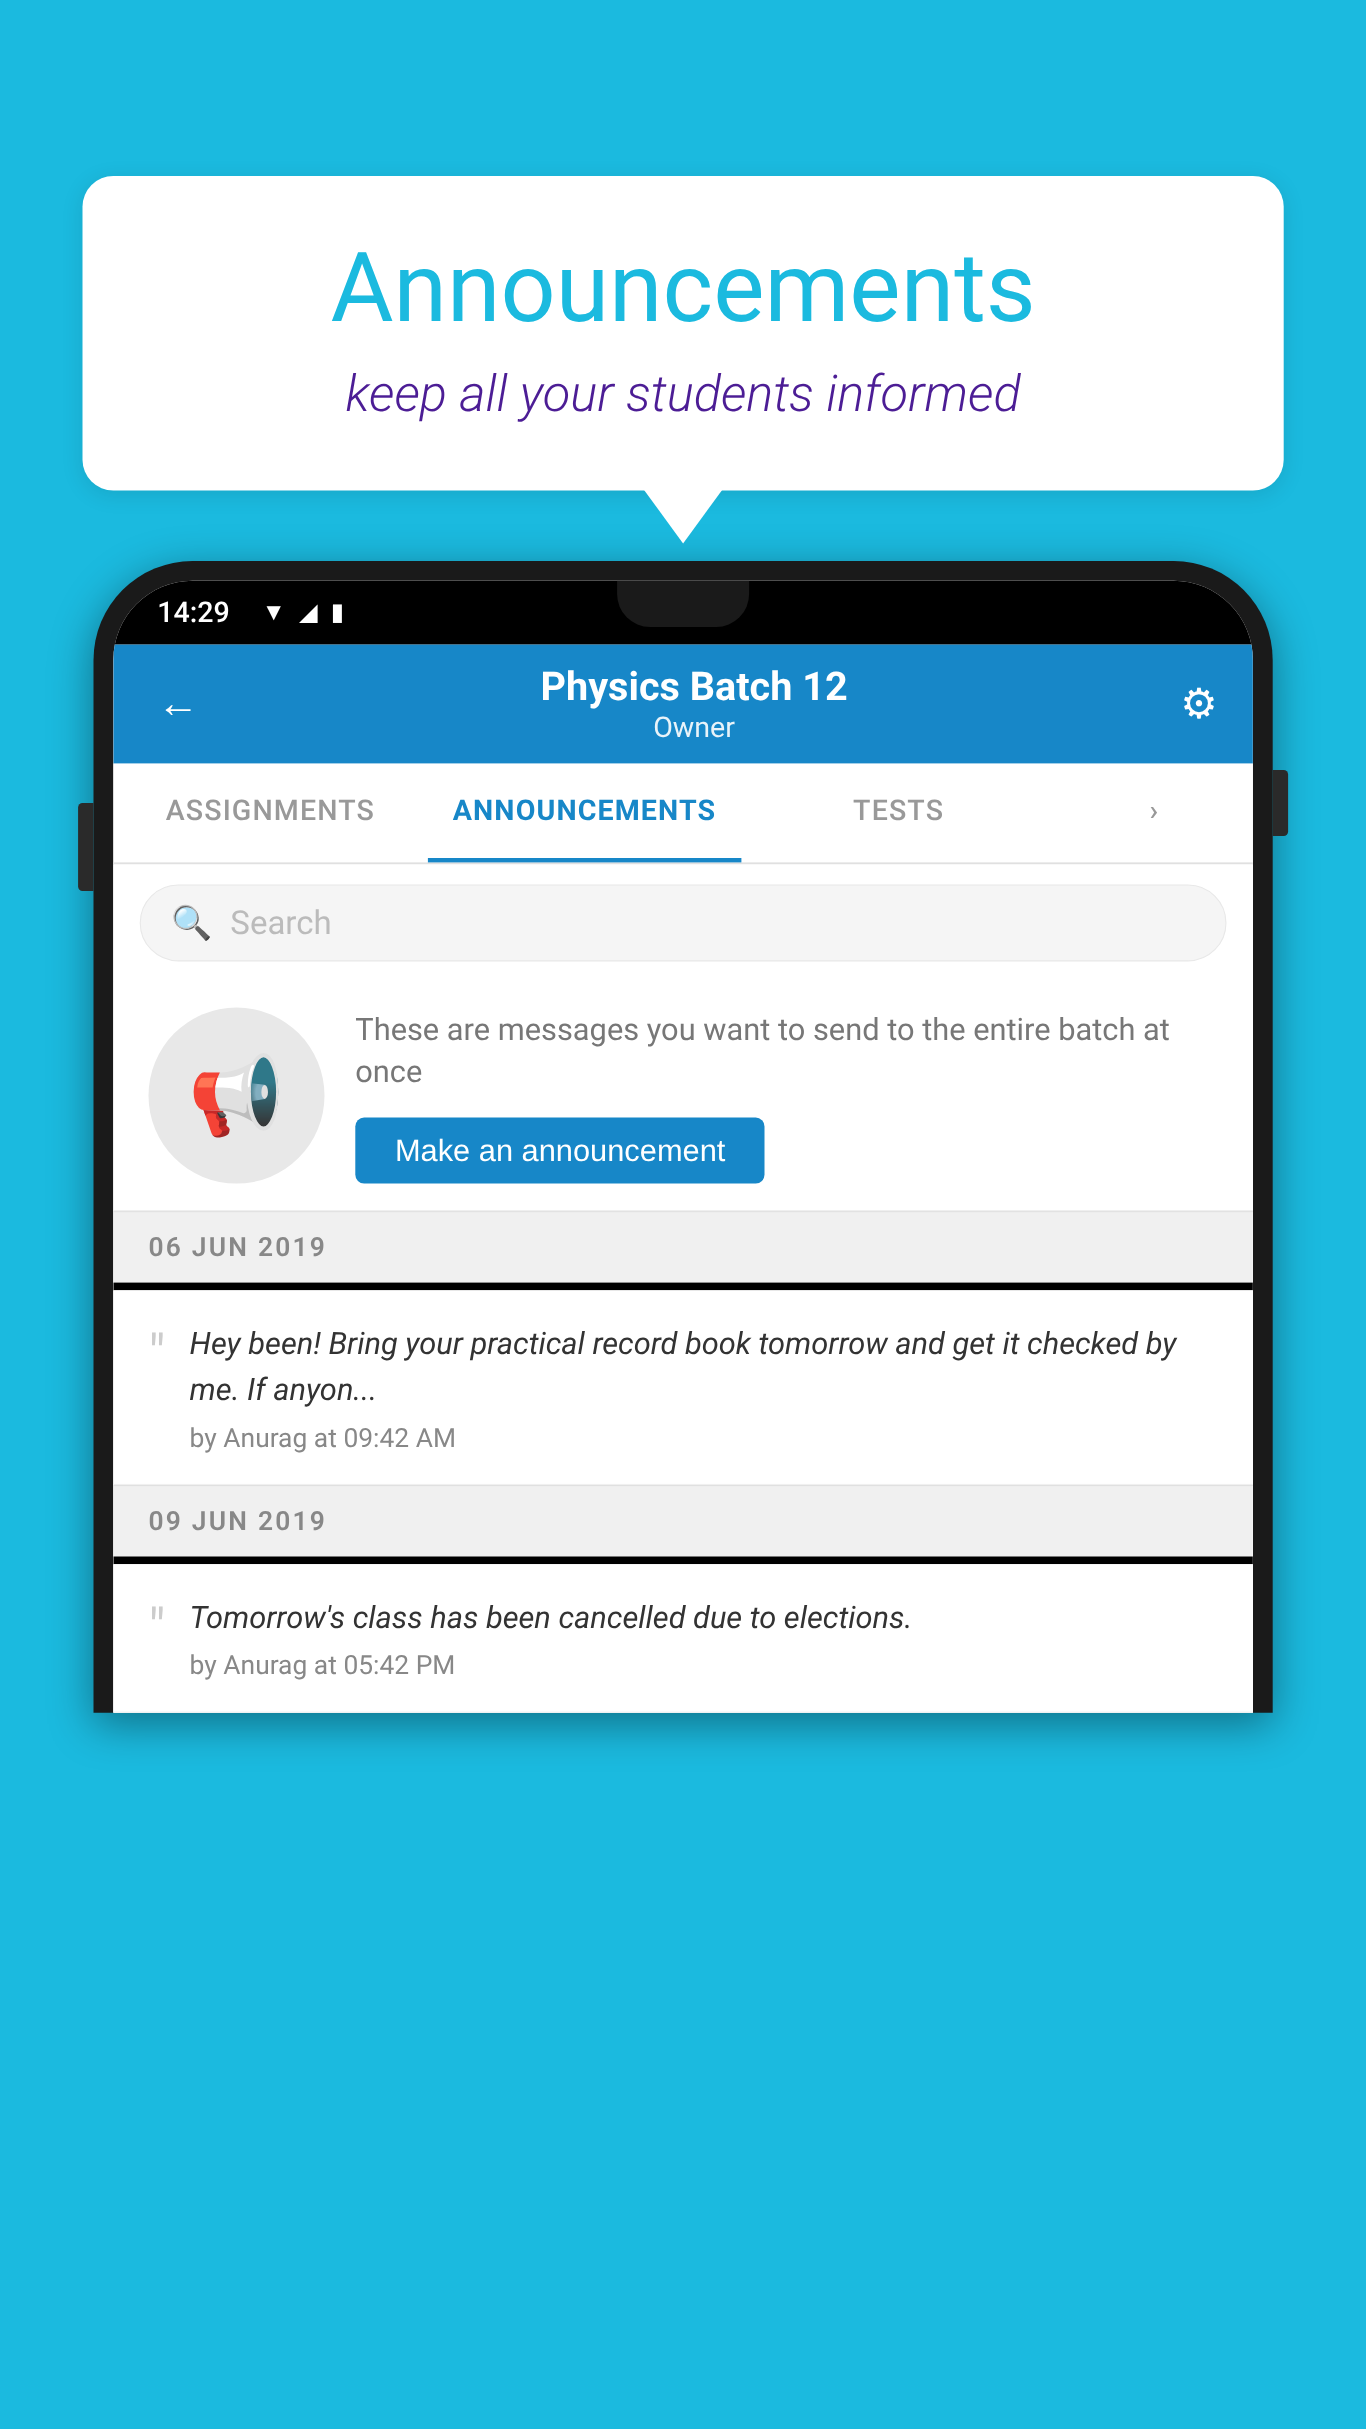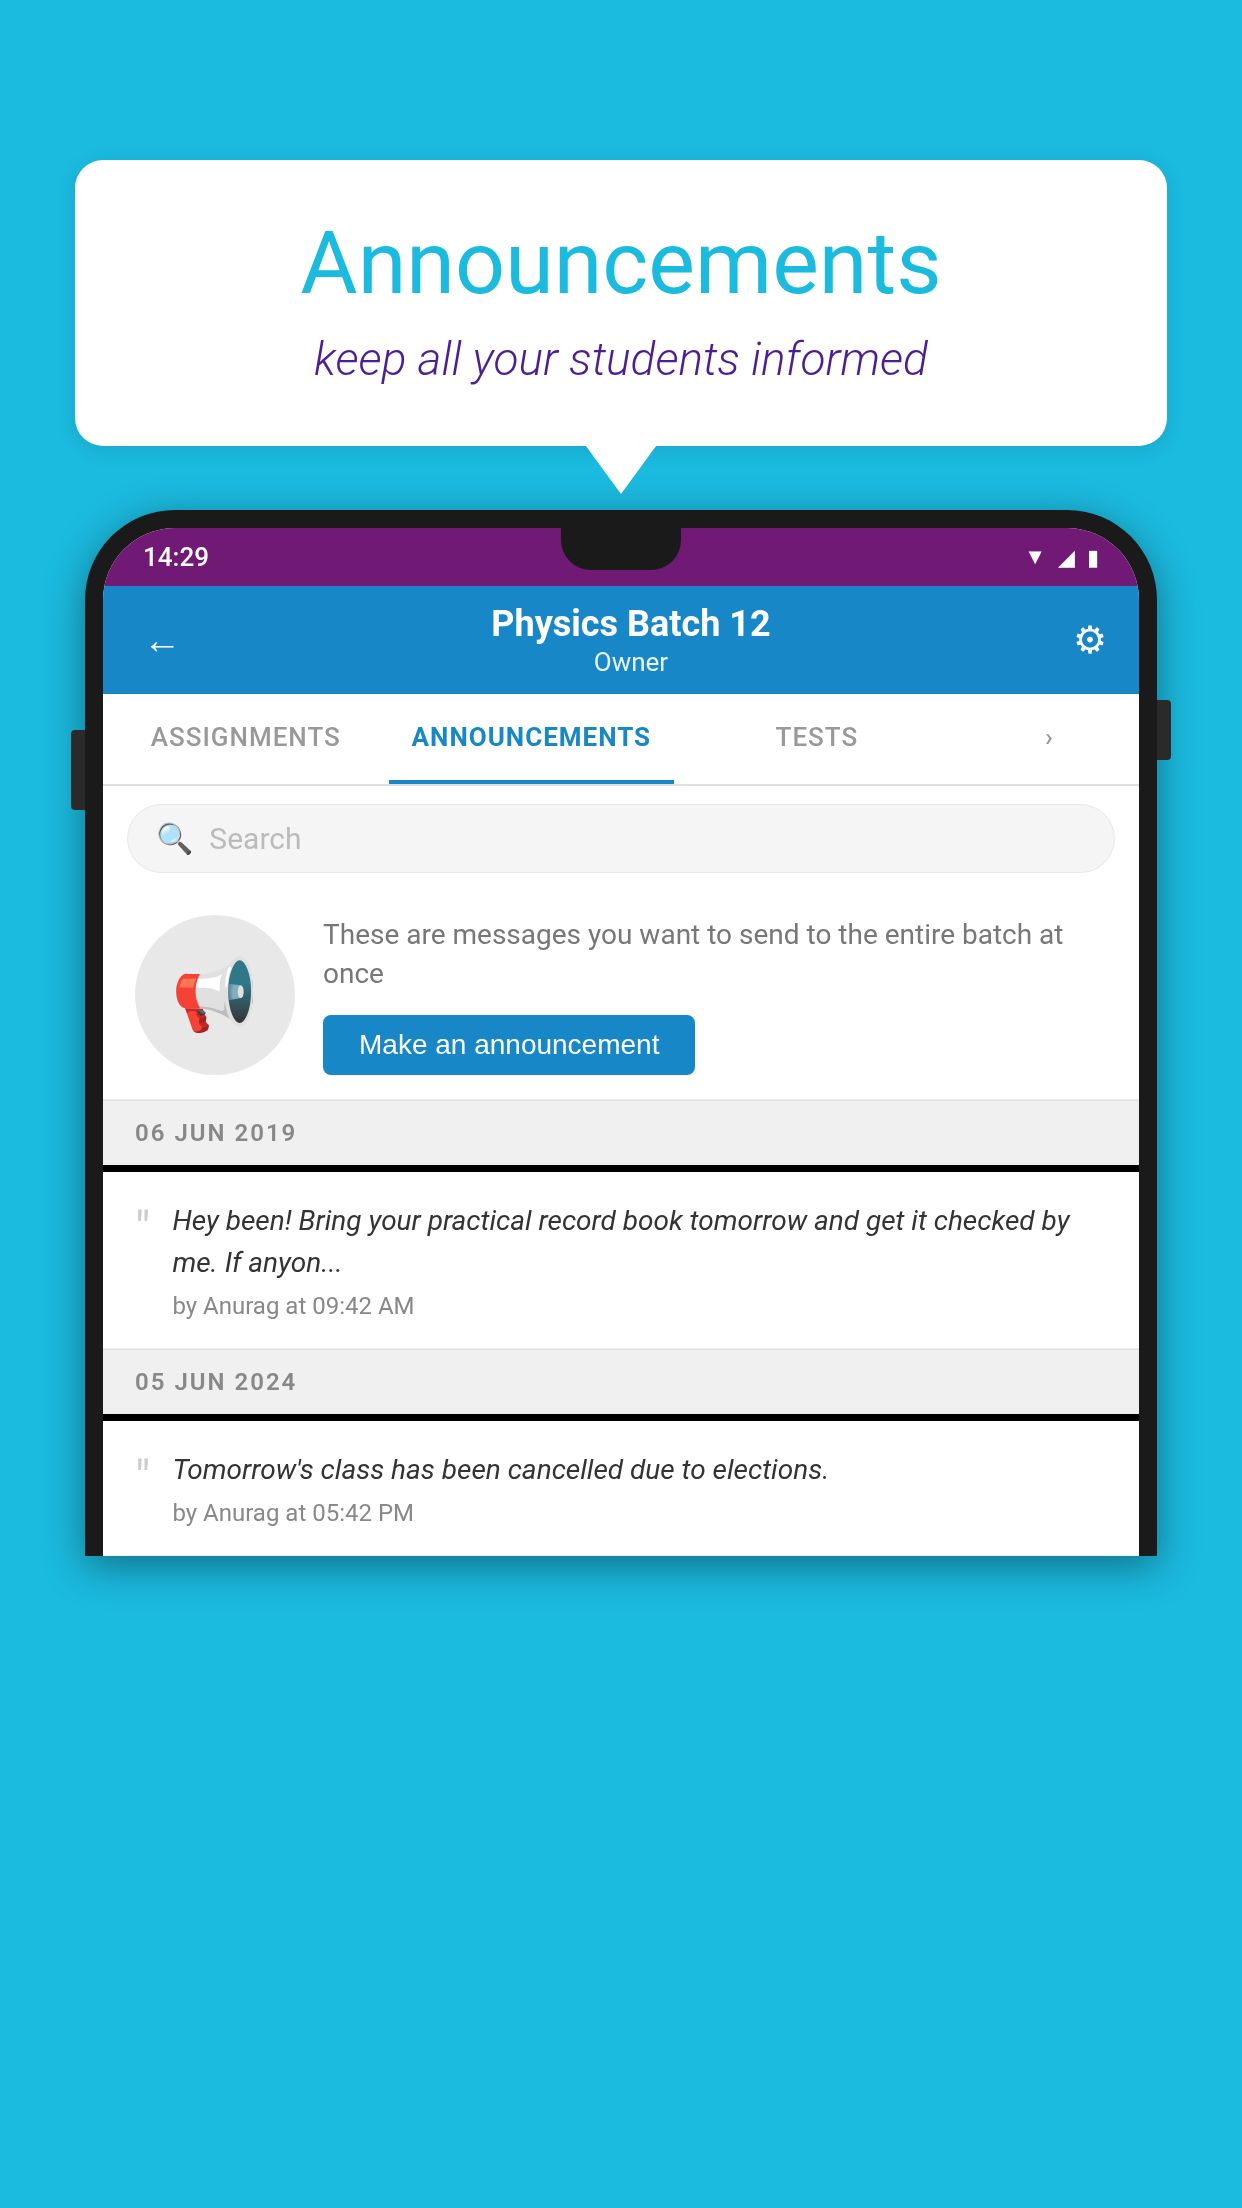"14:29" .status-bar { background: #701a75 -> #000000; gap: none -> 29px; justify-content: space-between -> none }
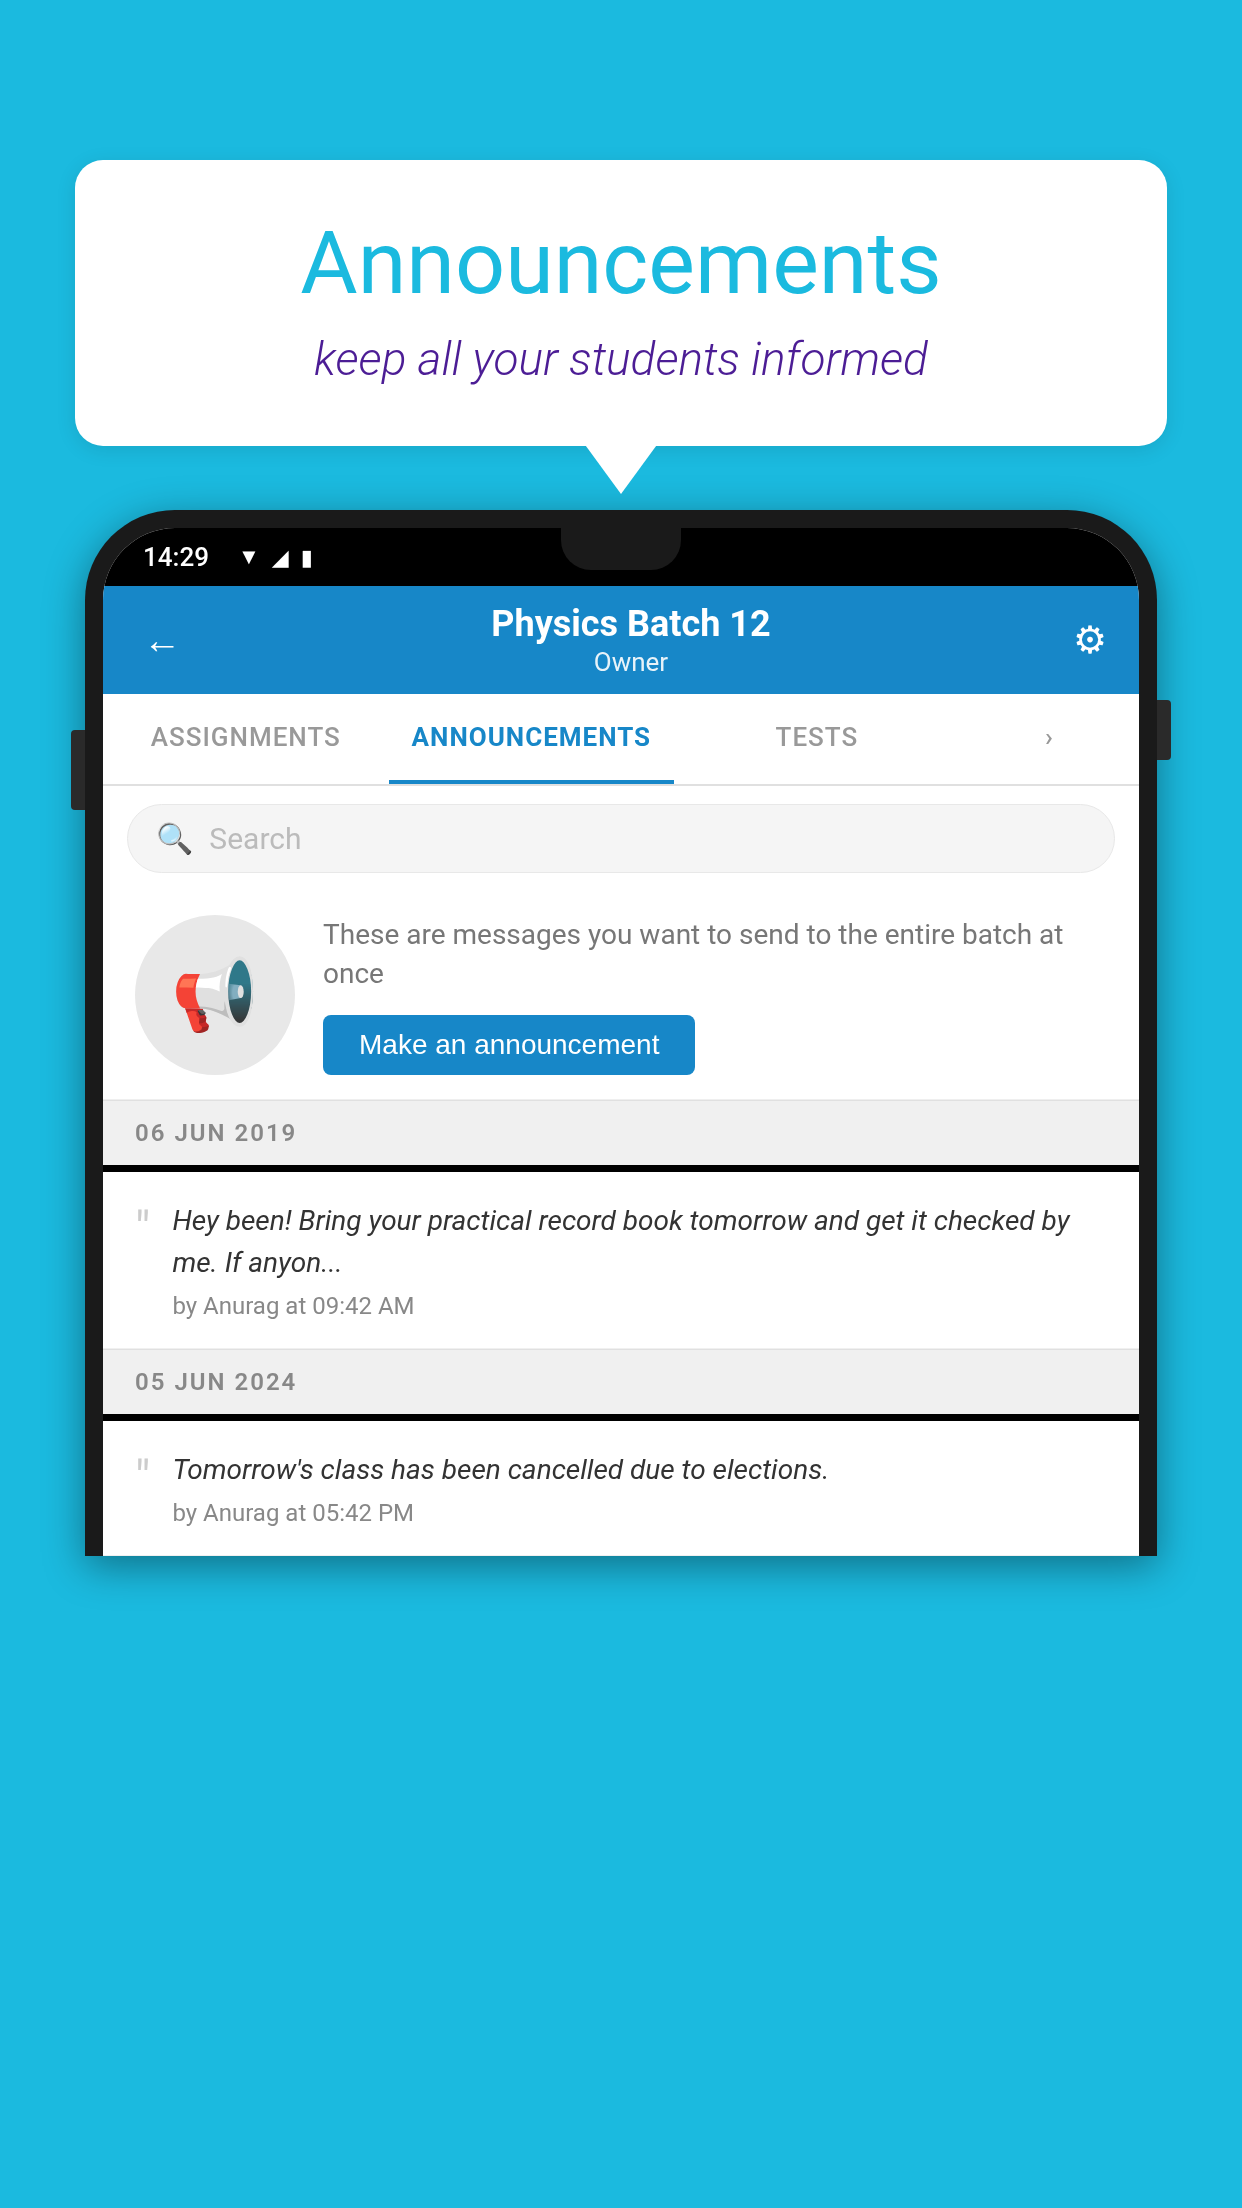"05 JUN 2024" div.date-separator { text: 05  JUN  2024 -> 09  JUN  2019 }
